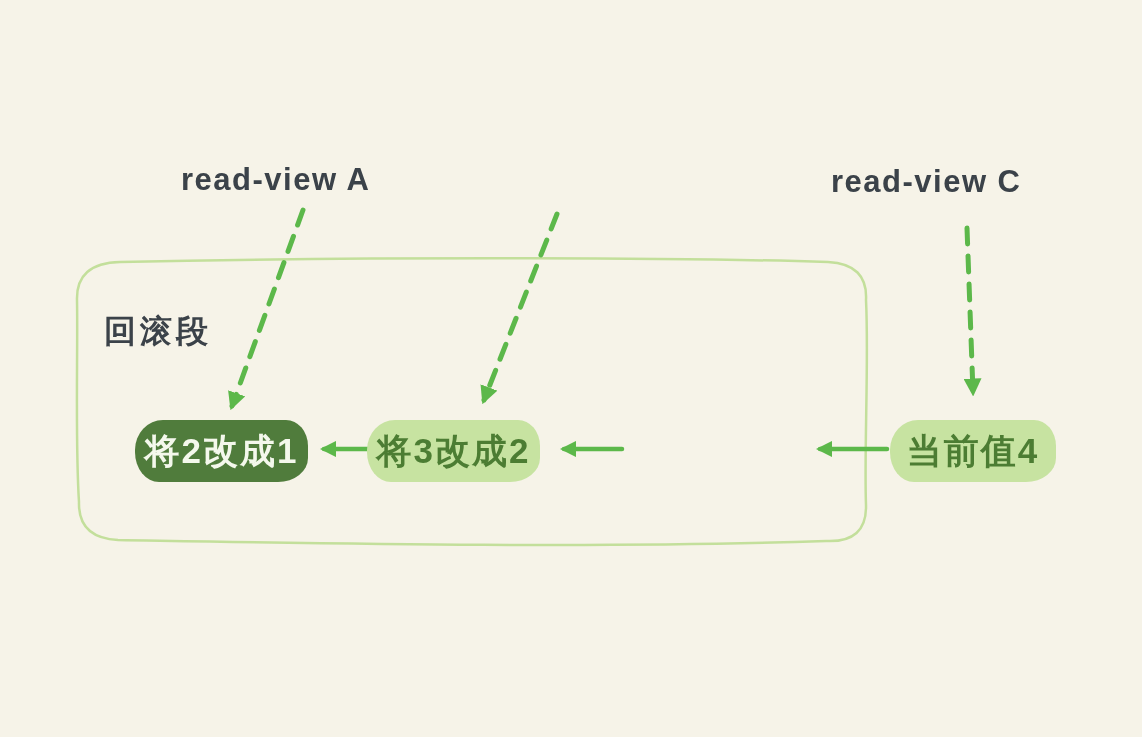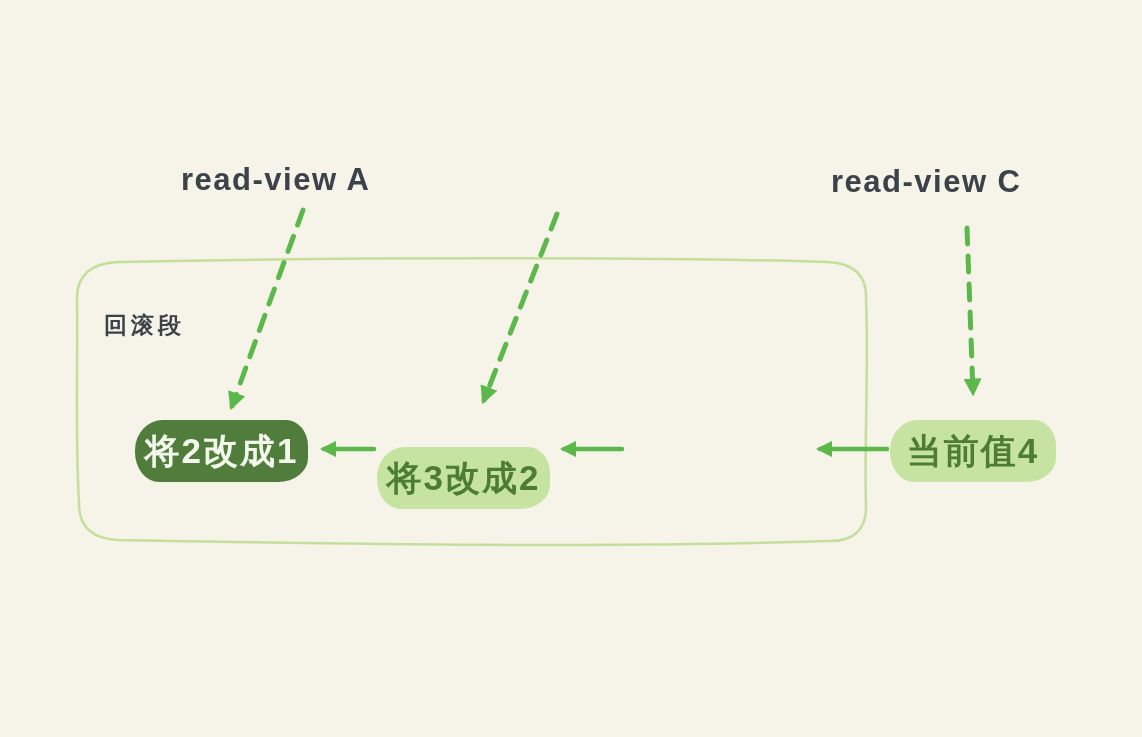"回滚段" .box-label { font-size: 23px -> 32px }
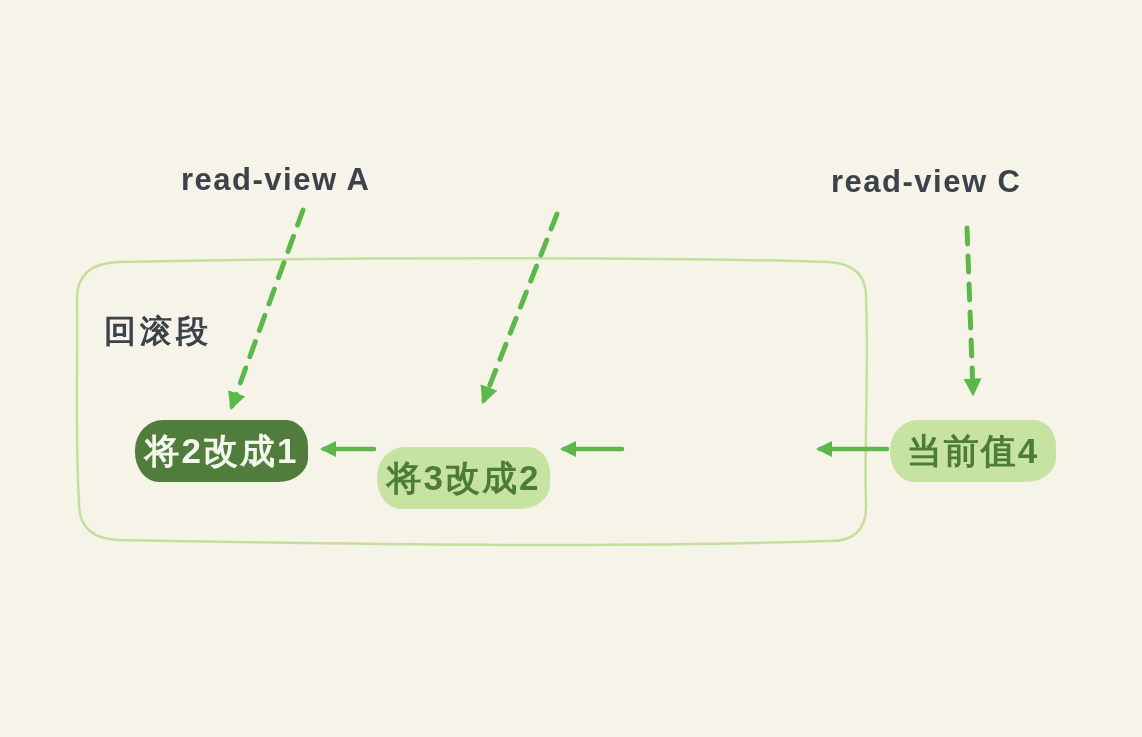"将3改成2" div.pill { left: 377px -> 367px; margin-top: 27px -> none }
